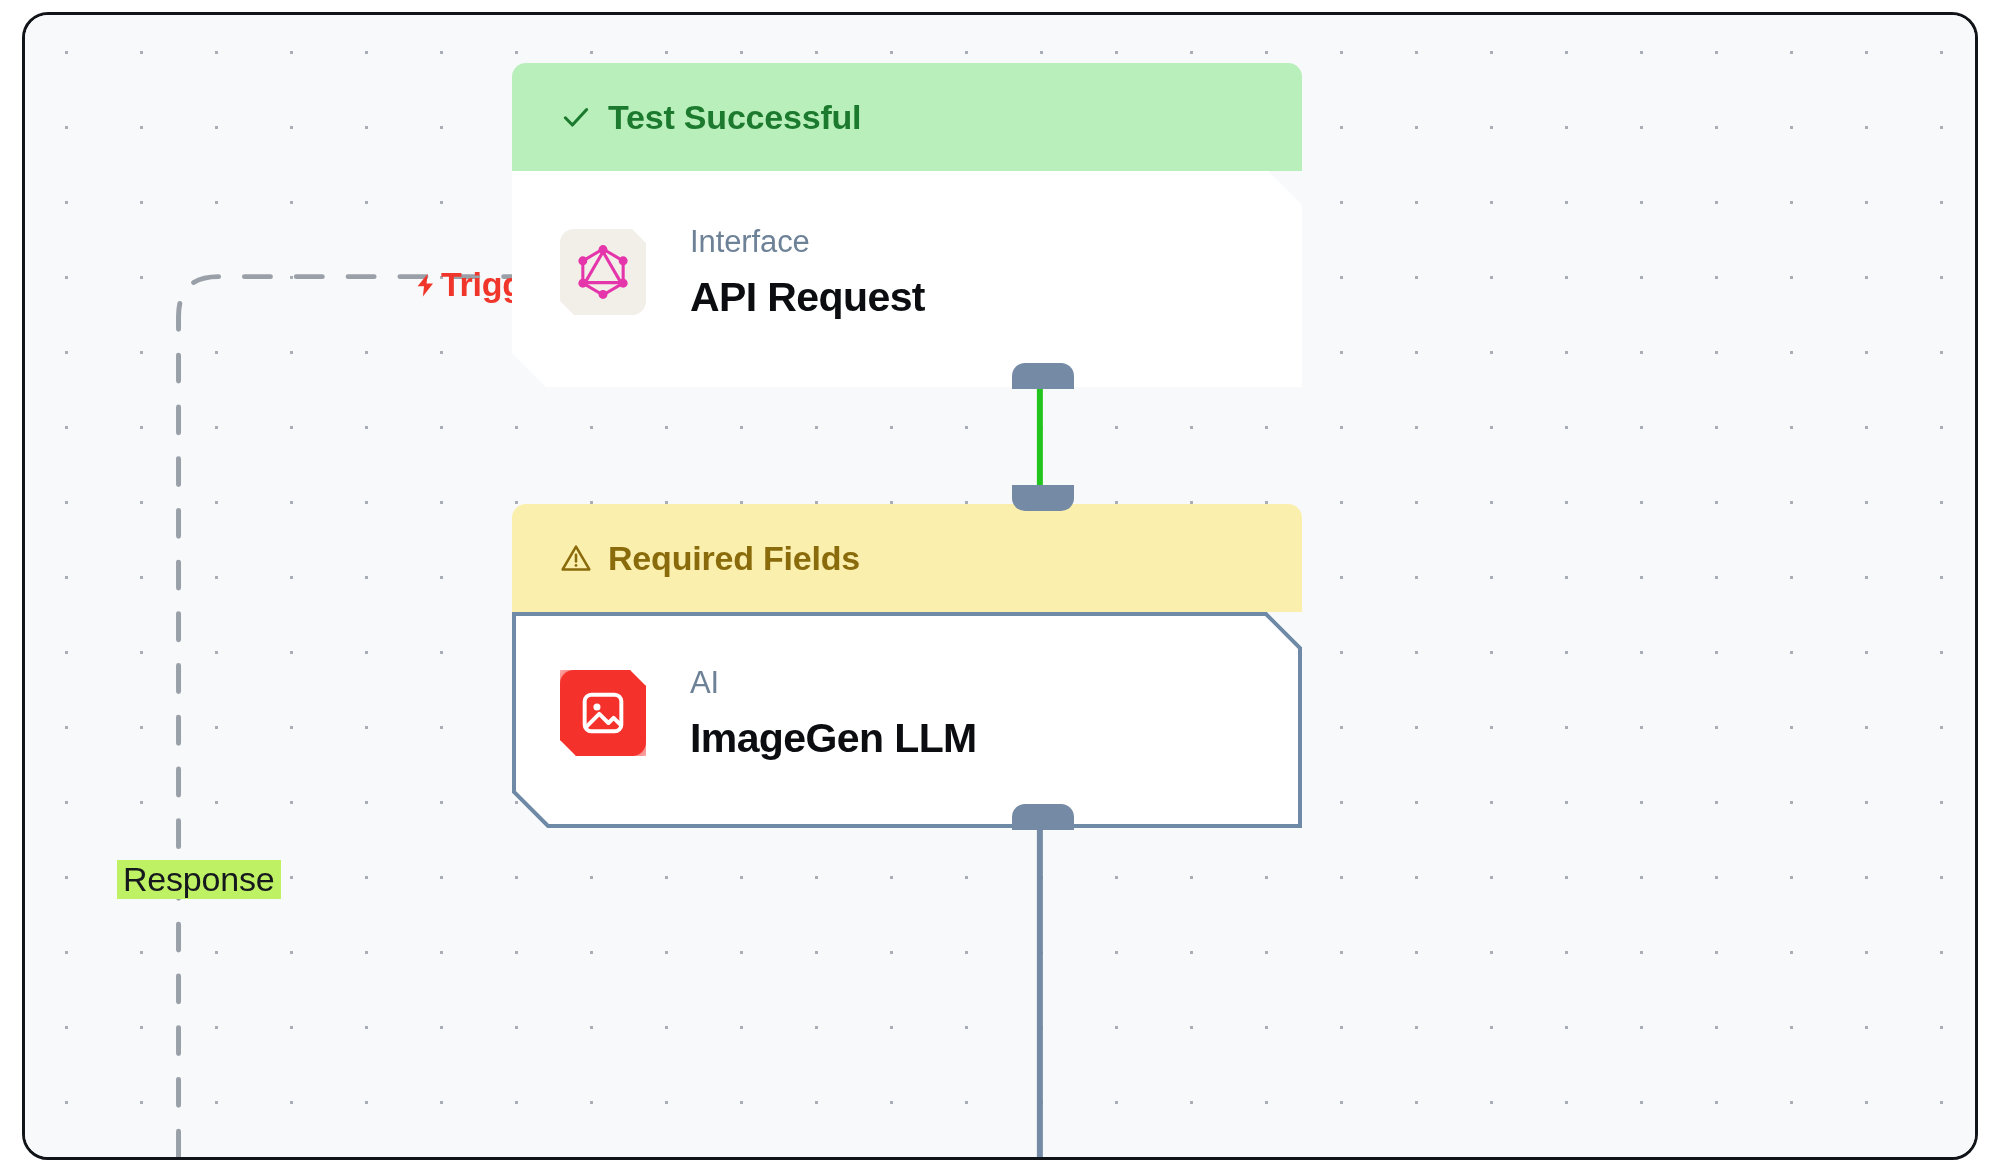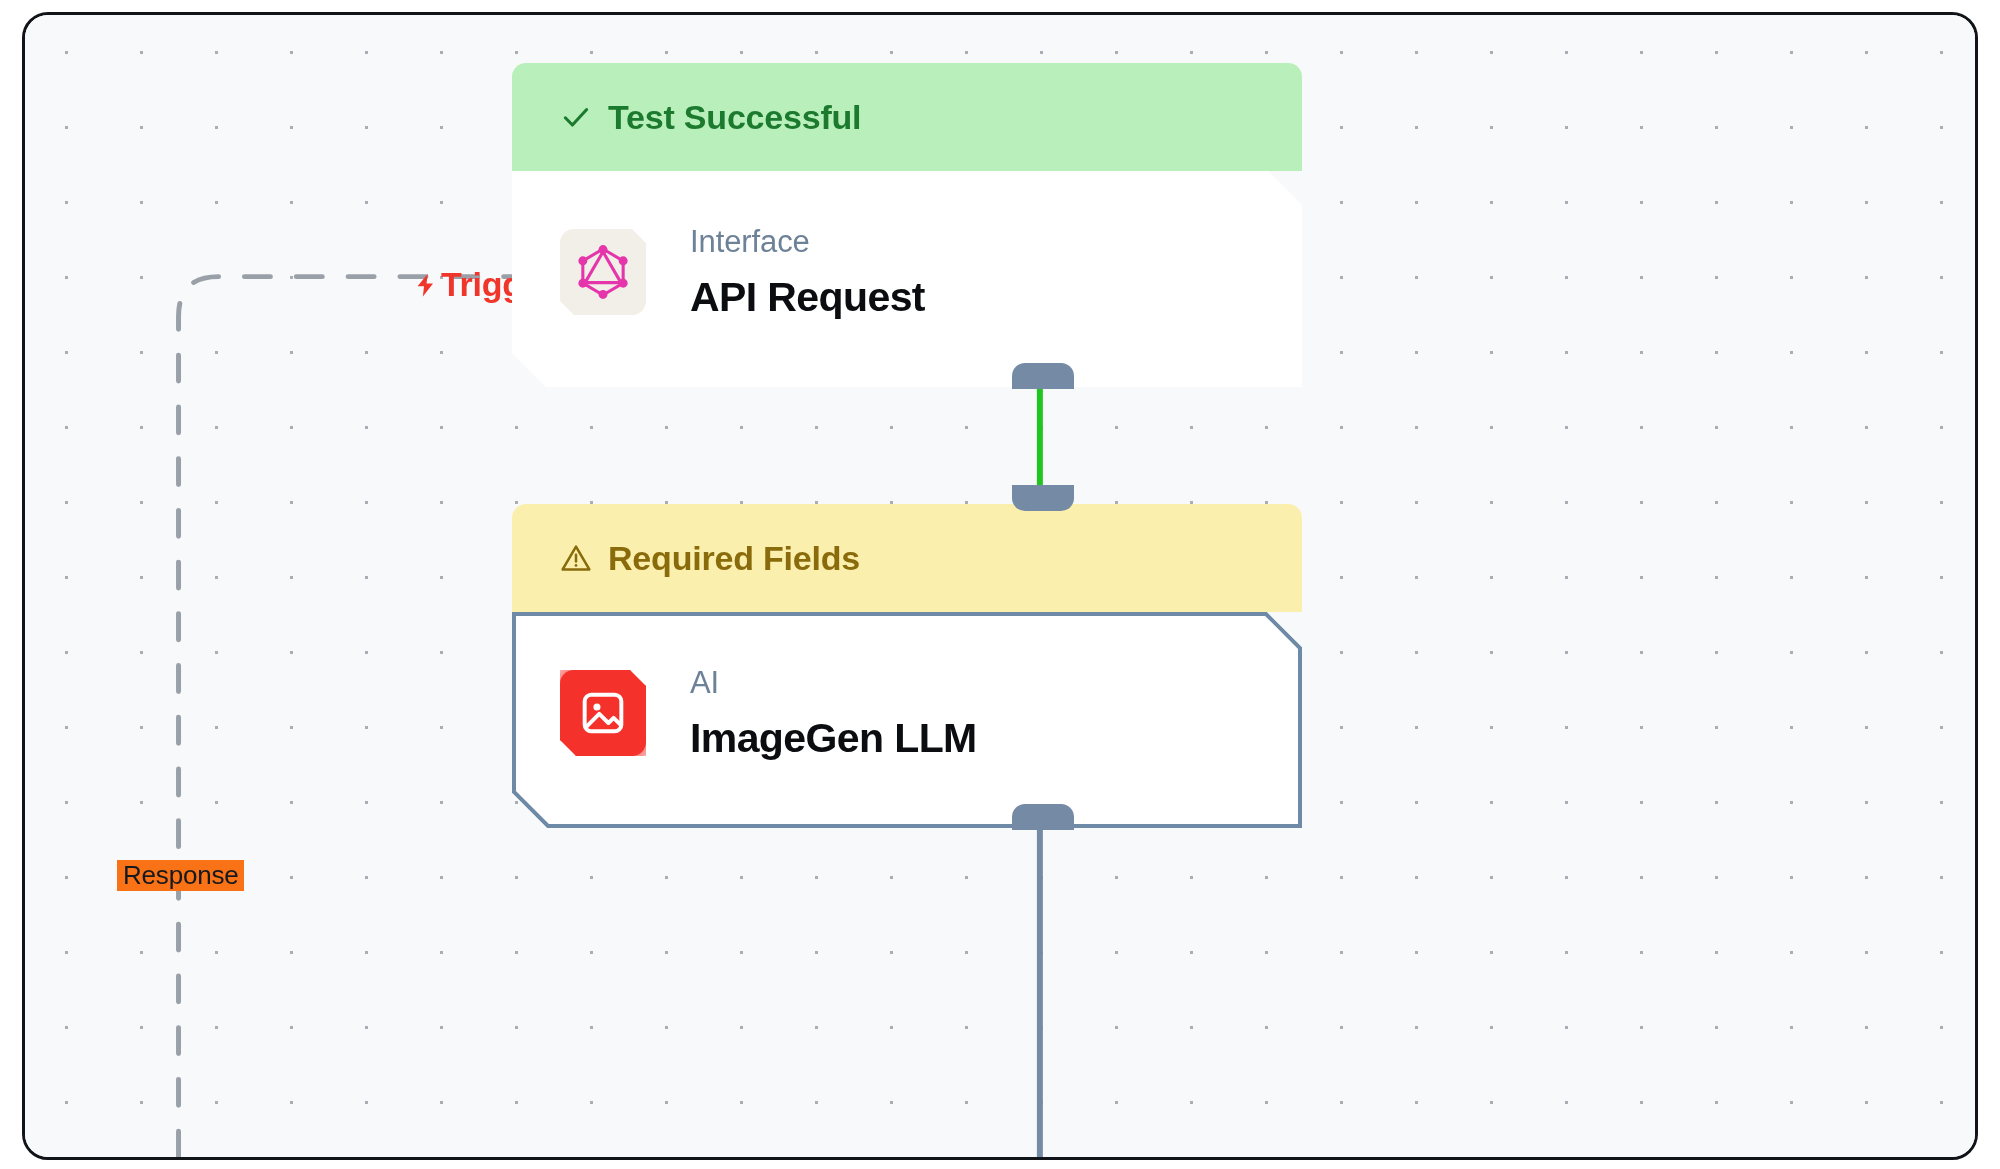"Response" #response-label { background: #f97316 -> #bef264; font-size: 26px -> 34px }
